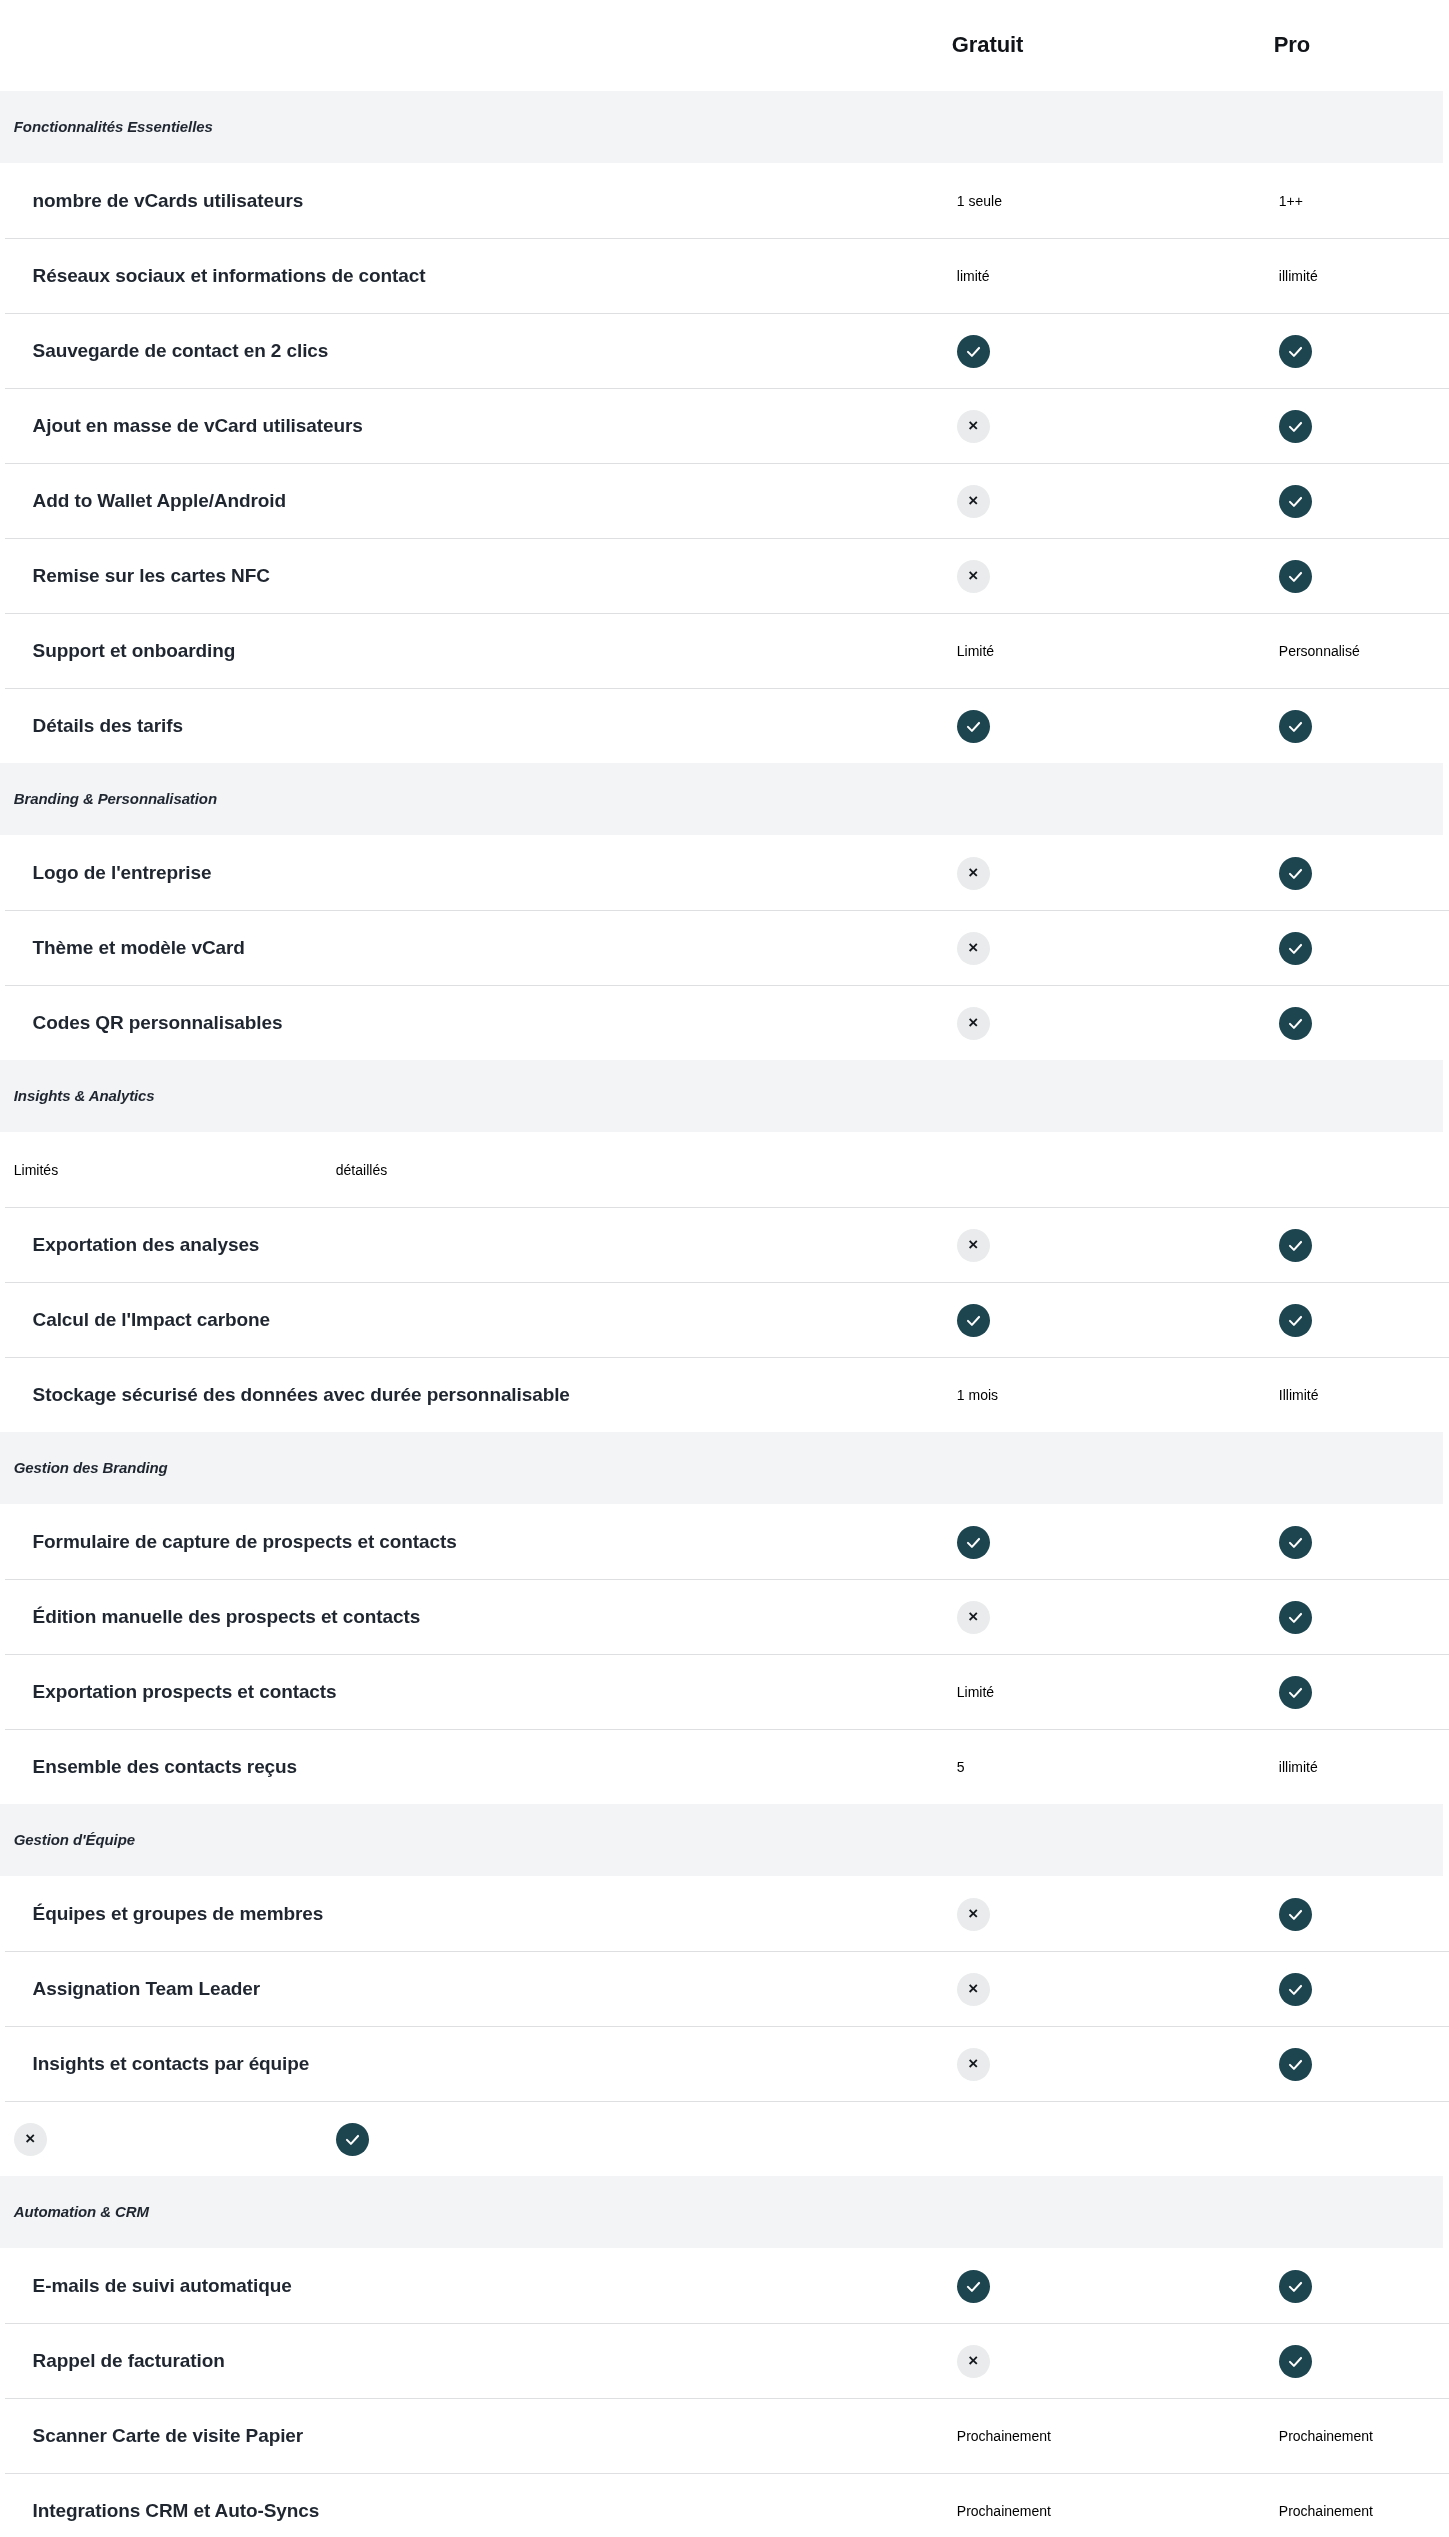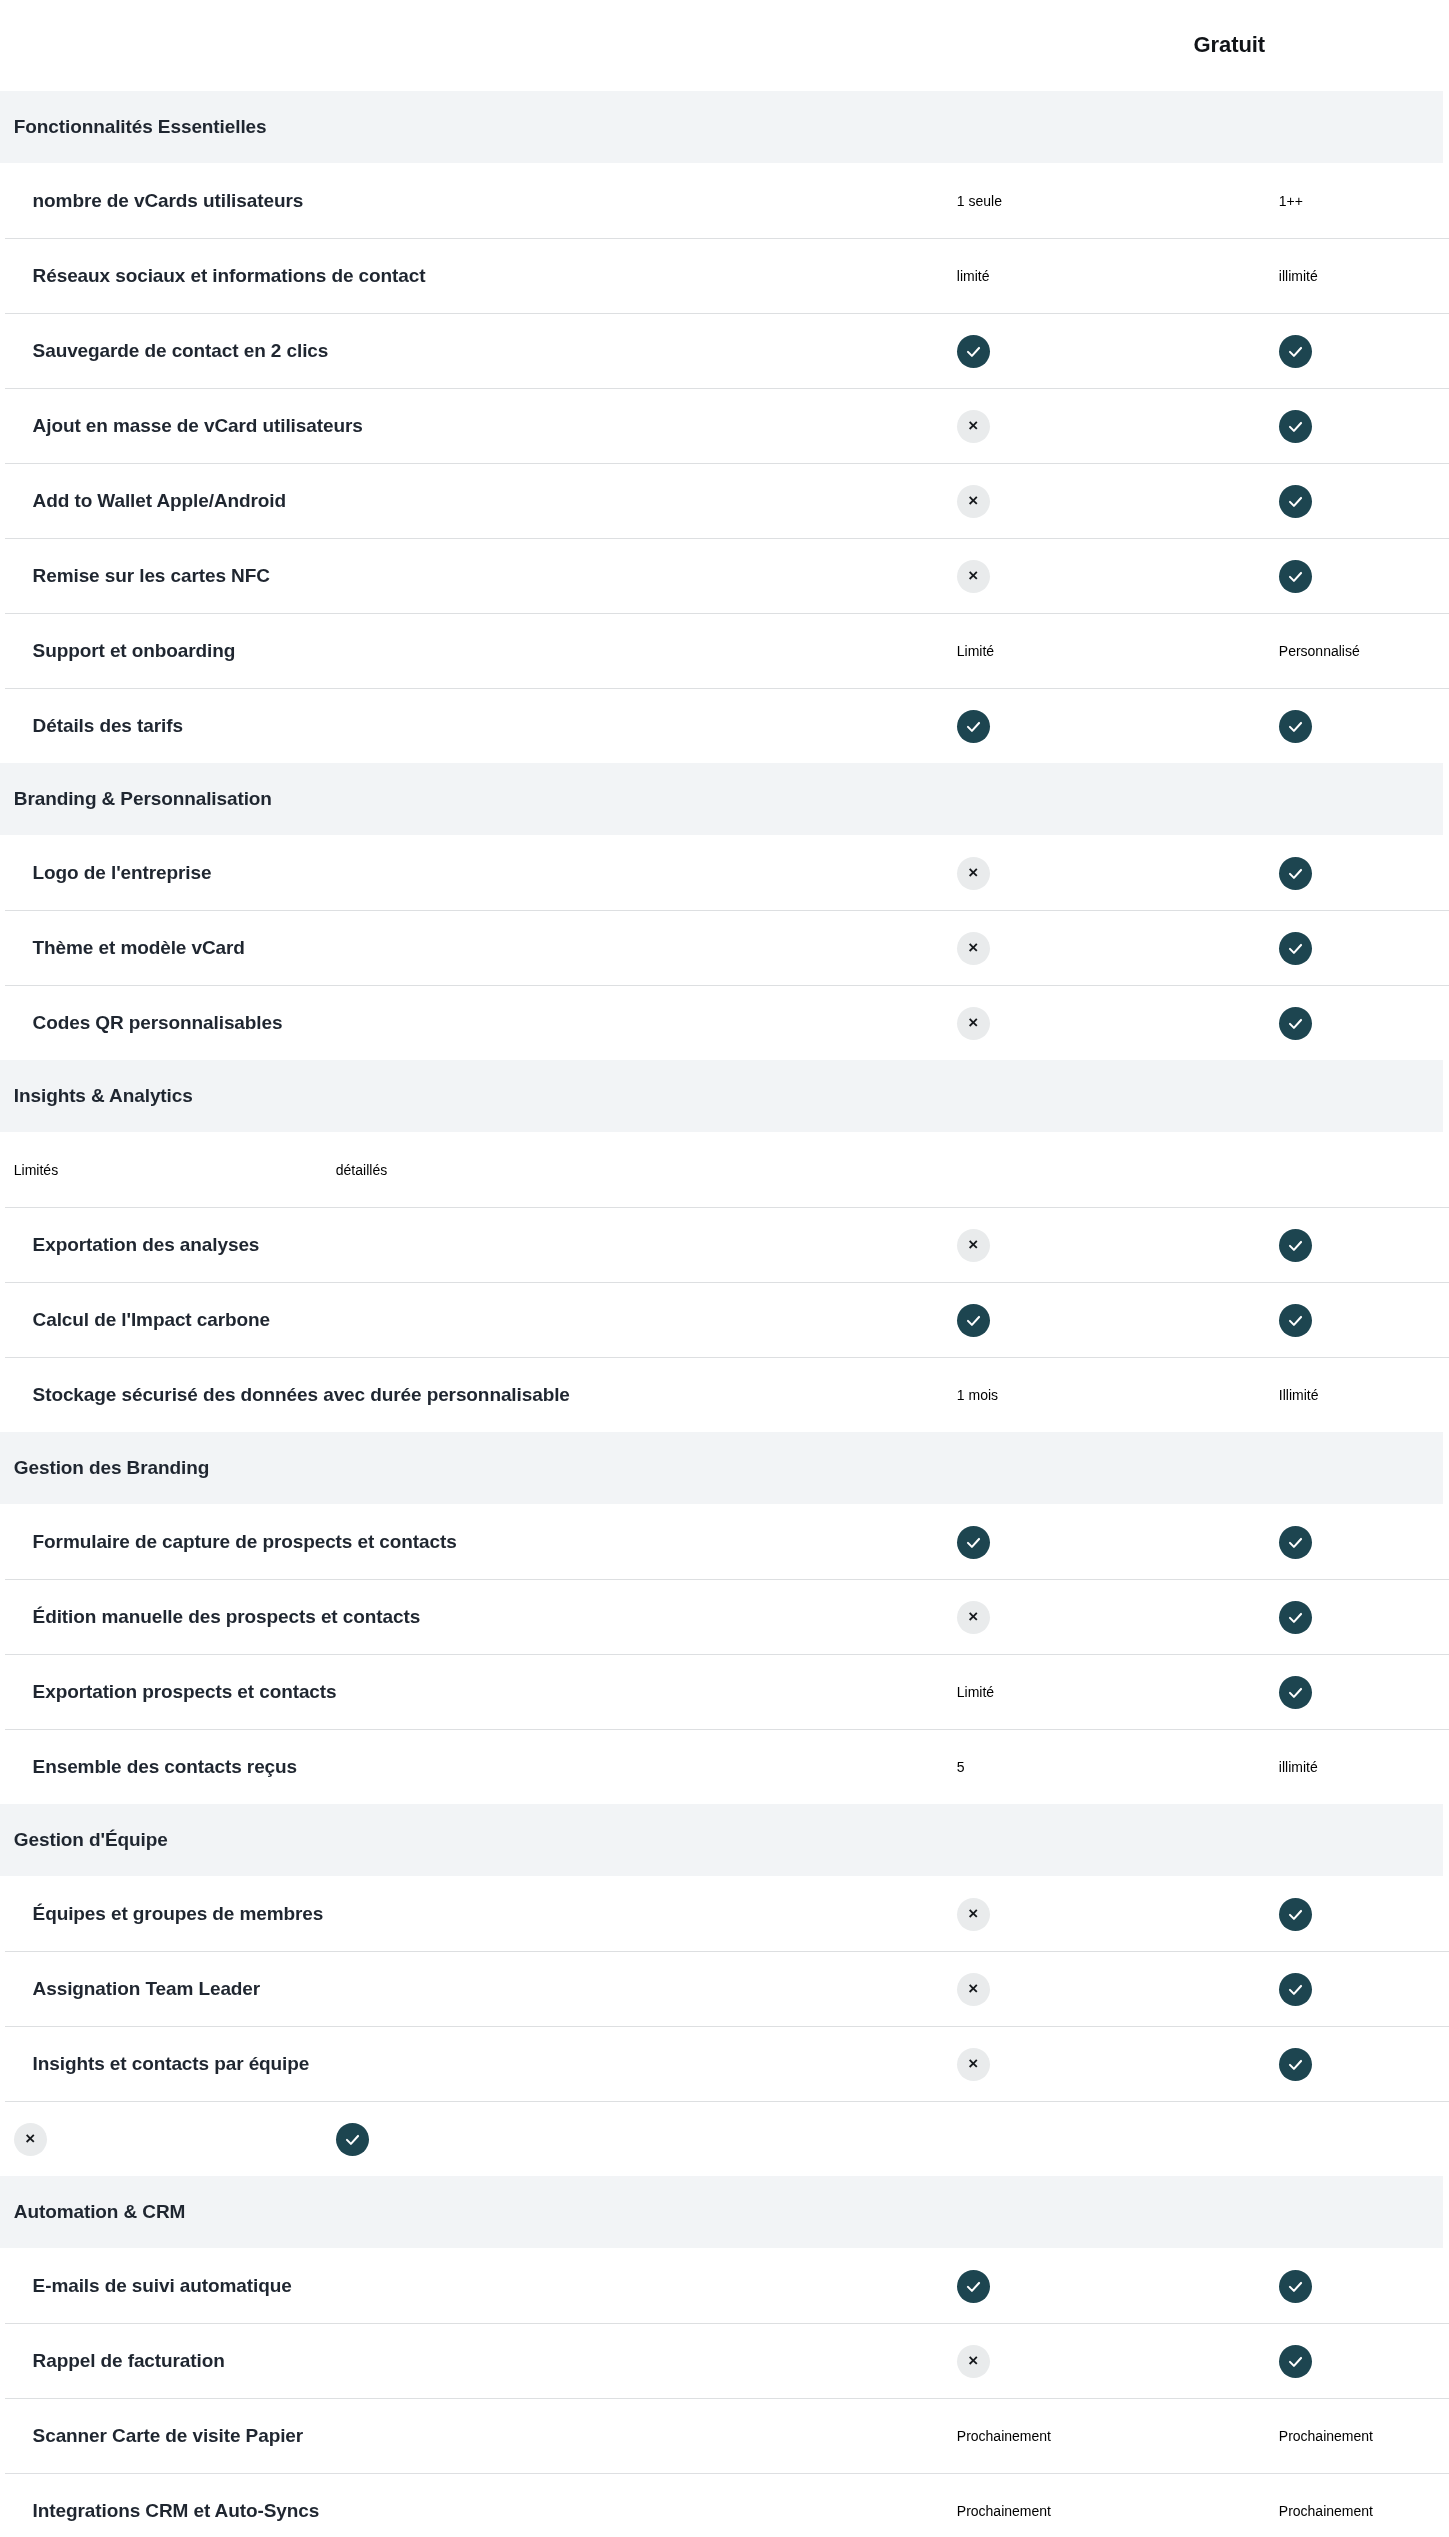"Gratuit" .table-head { text-align: right -> none }
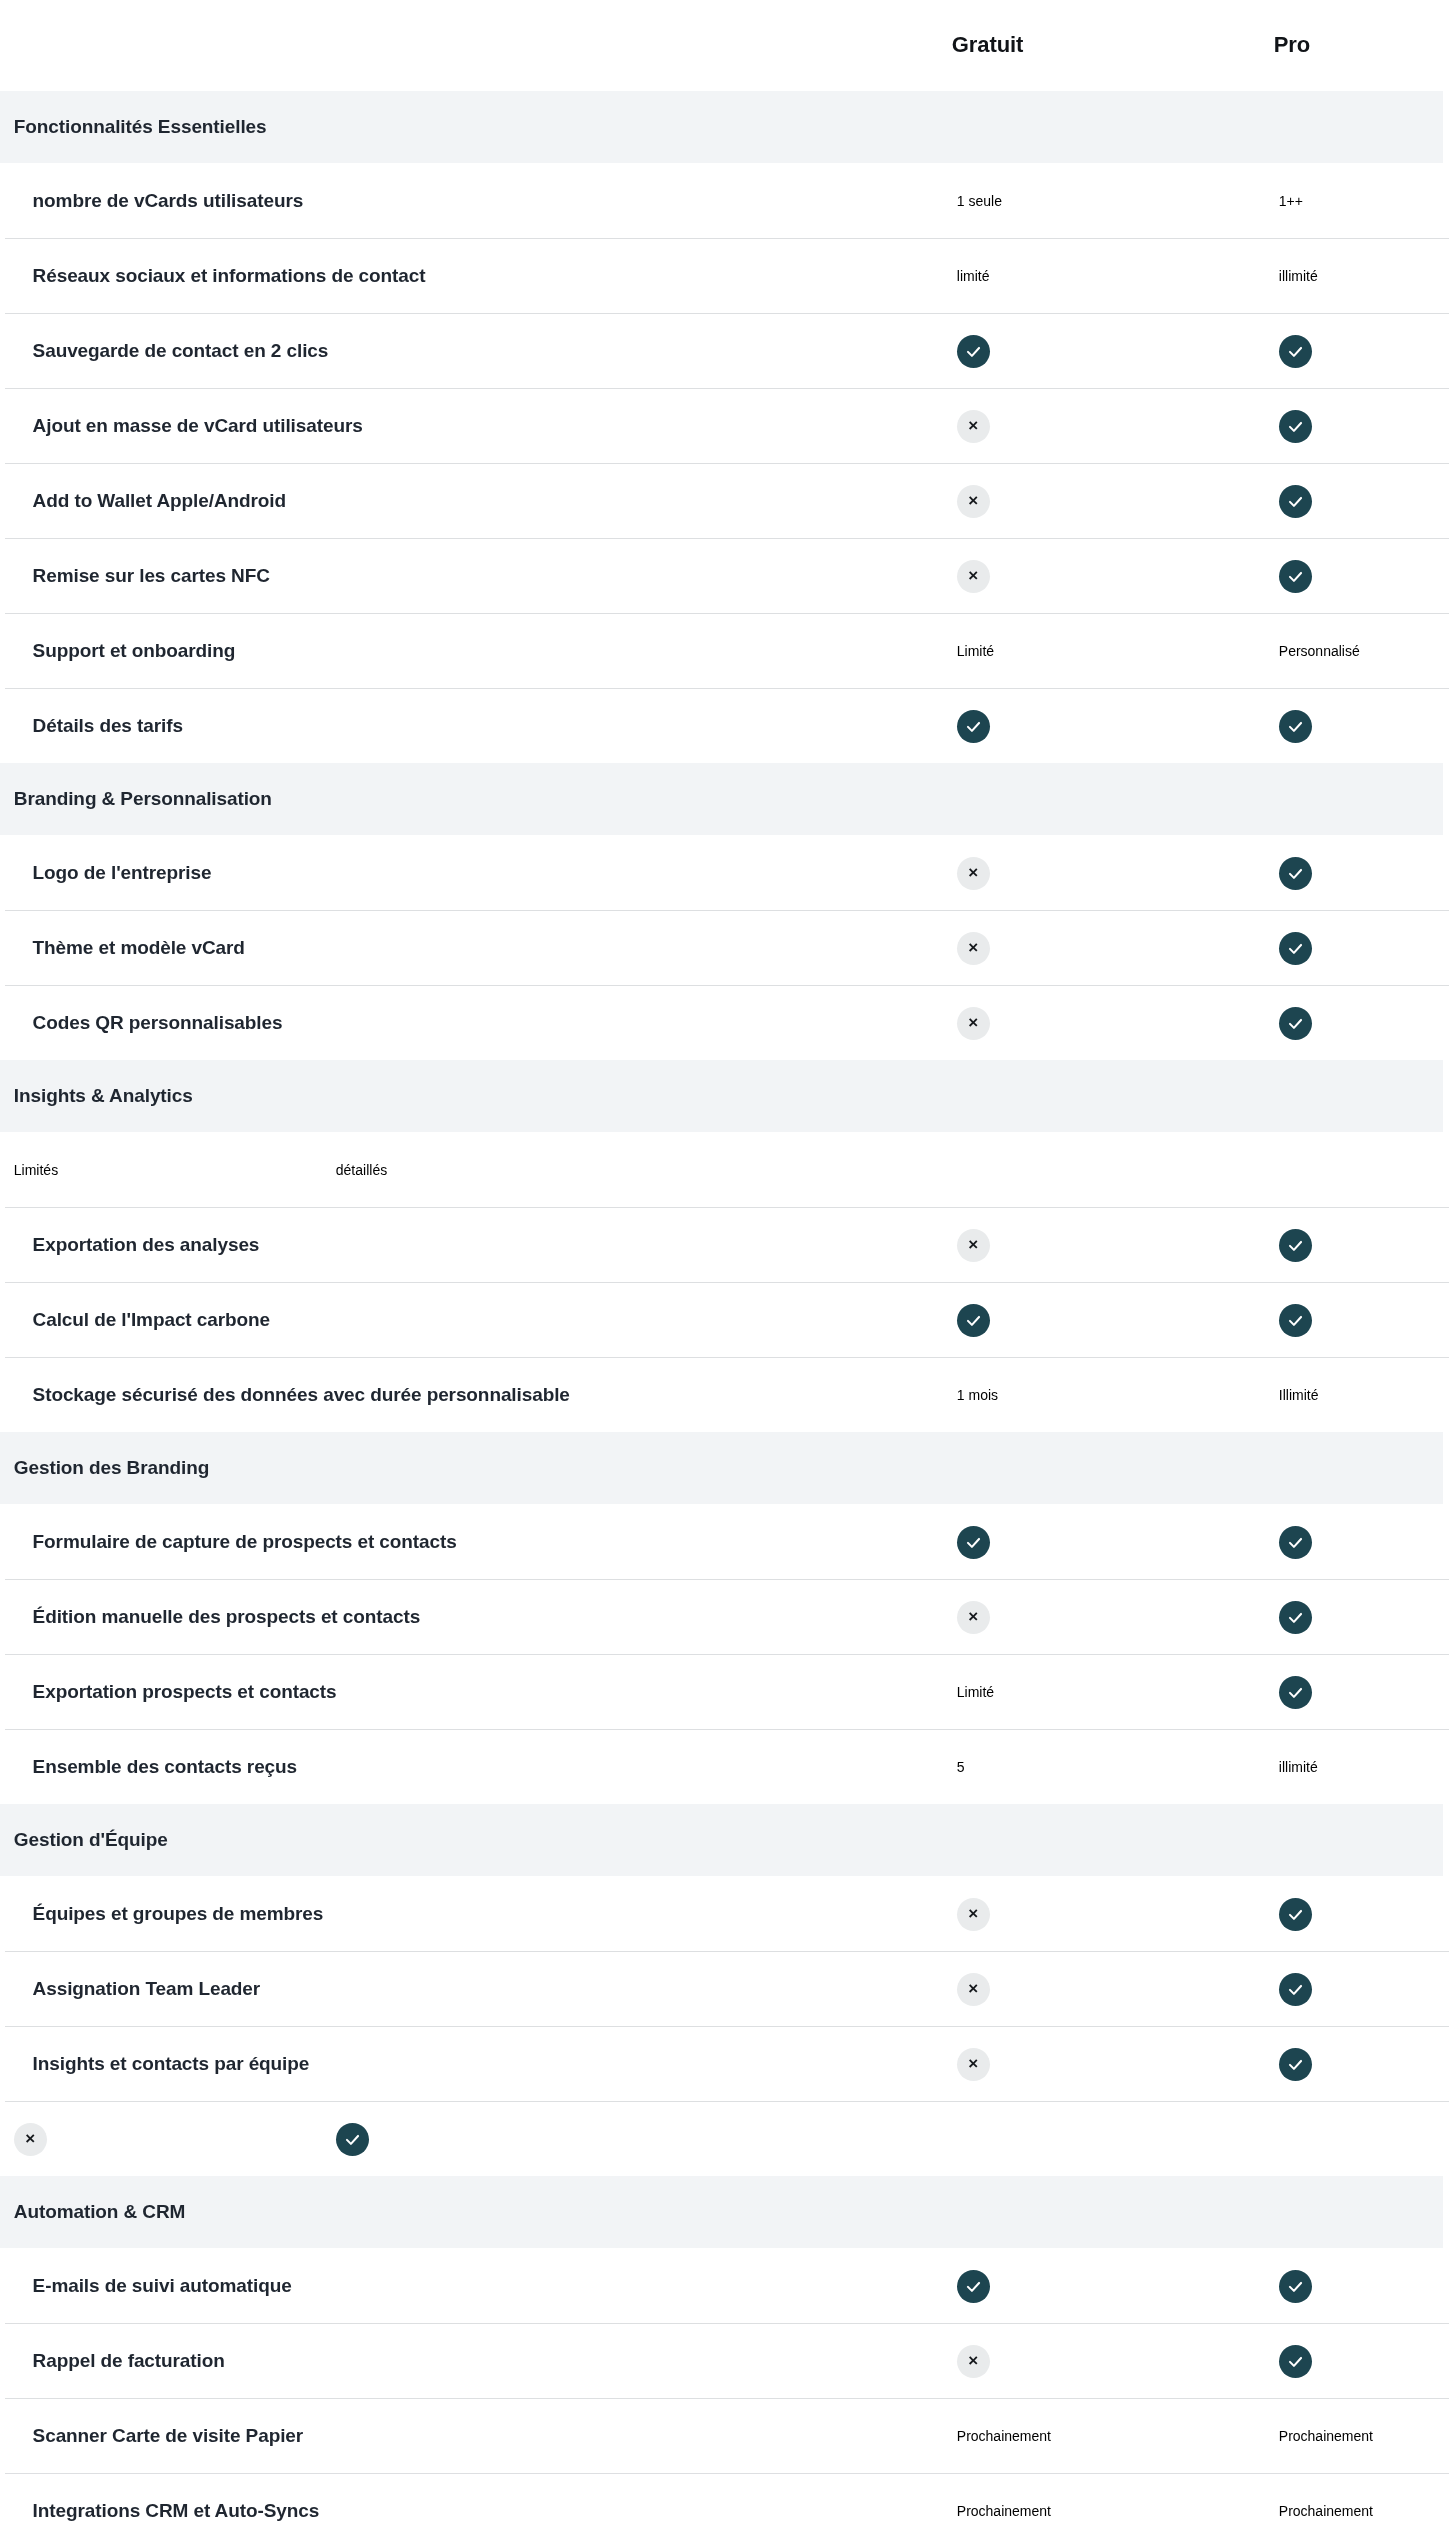"Fonctionnalités Essentielles" .section-title { font-size: 19px -> 15px; font-style: none -> italic }
